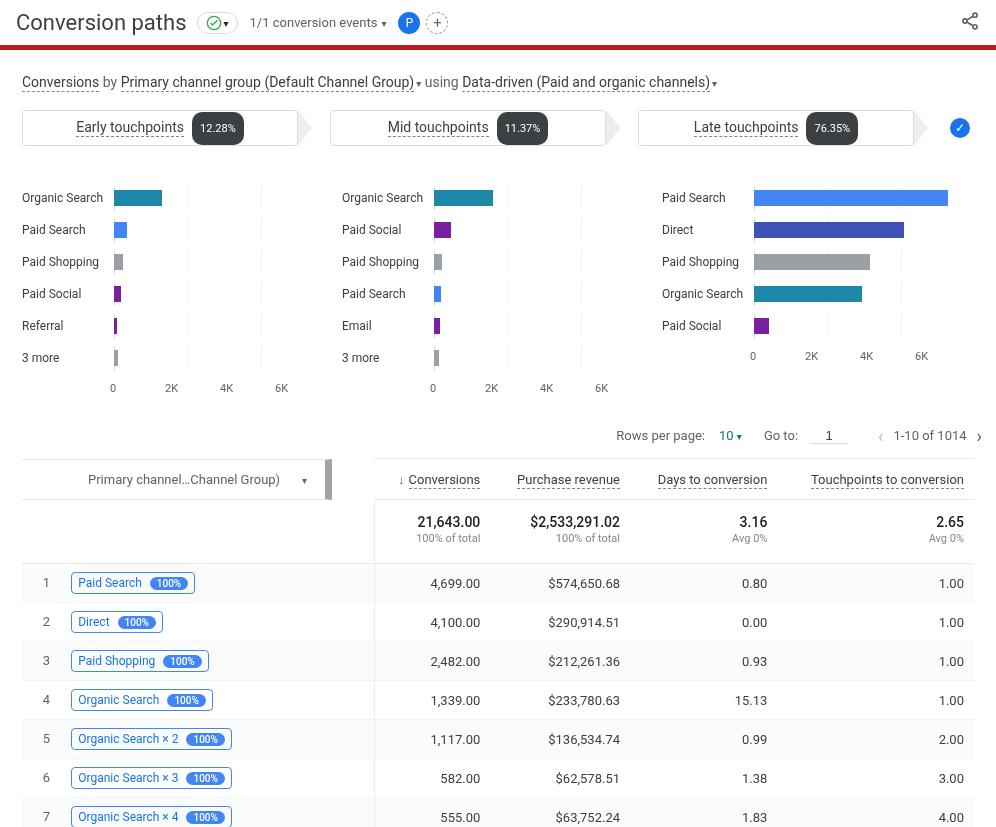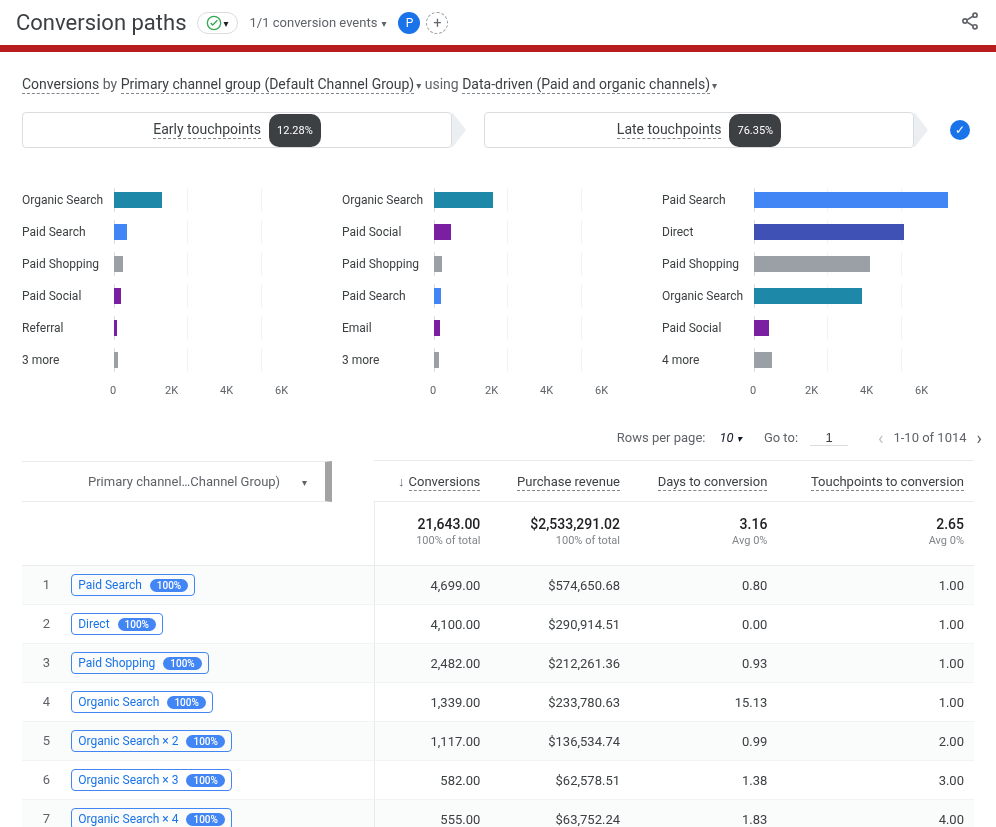"Conversion paths" .header { border-bottom: 7px solid #b91c1c -> 5px solid #b91c1c }
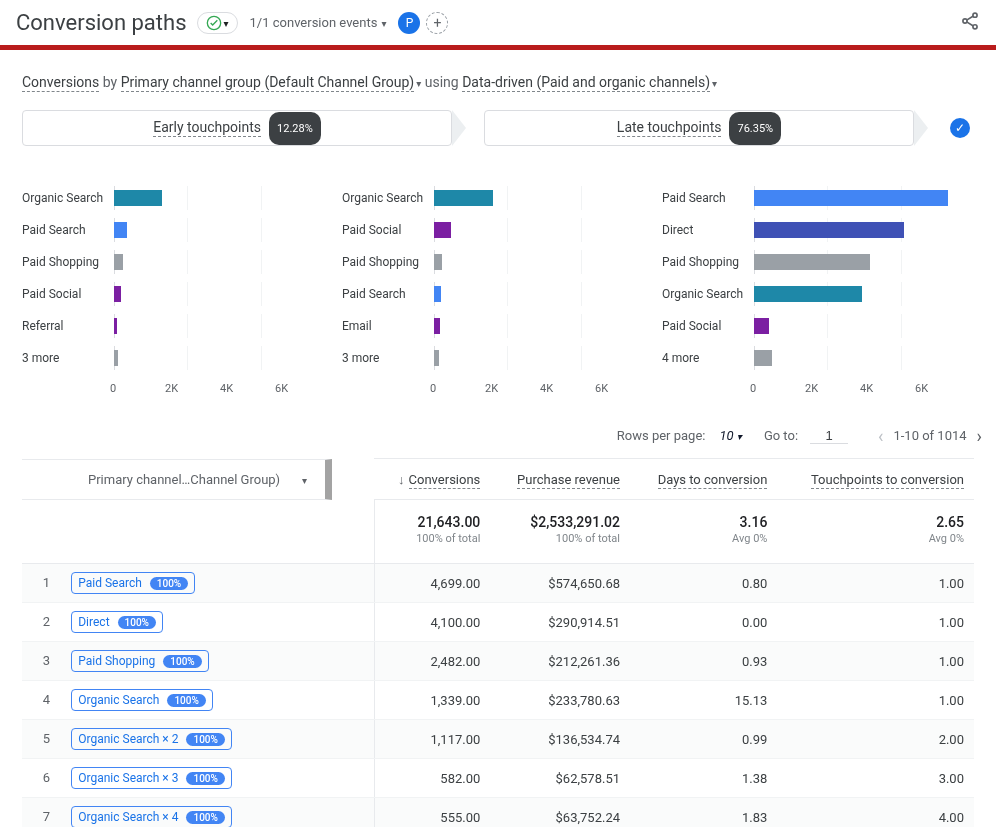"Mid touchpoints" div.funnel-tab { html: none -> <div> <span>Mid touchpoints</span> <span>11.37%</span> </div> }
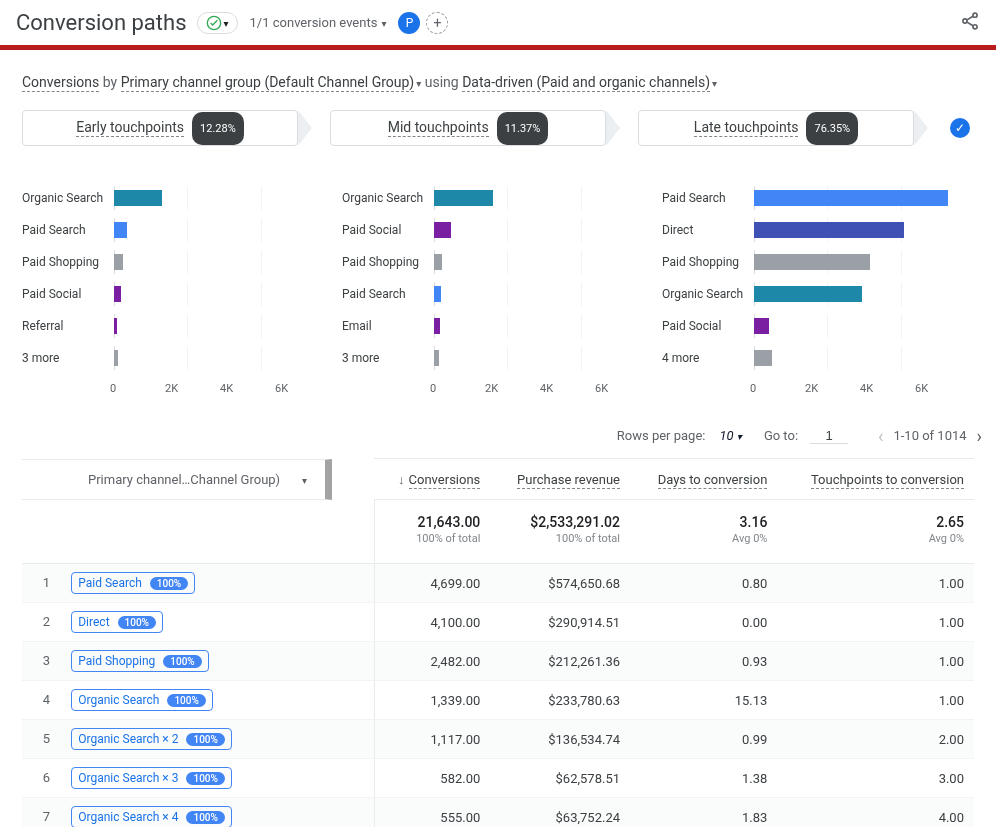"4 more" div.chart-row { html: <div> <span>4 more</span> <div> <div> <div></div> <div></div> <div></div> </div> <div></div> </div> </div> -> none }
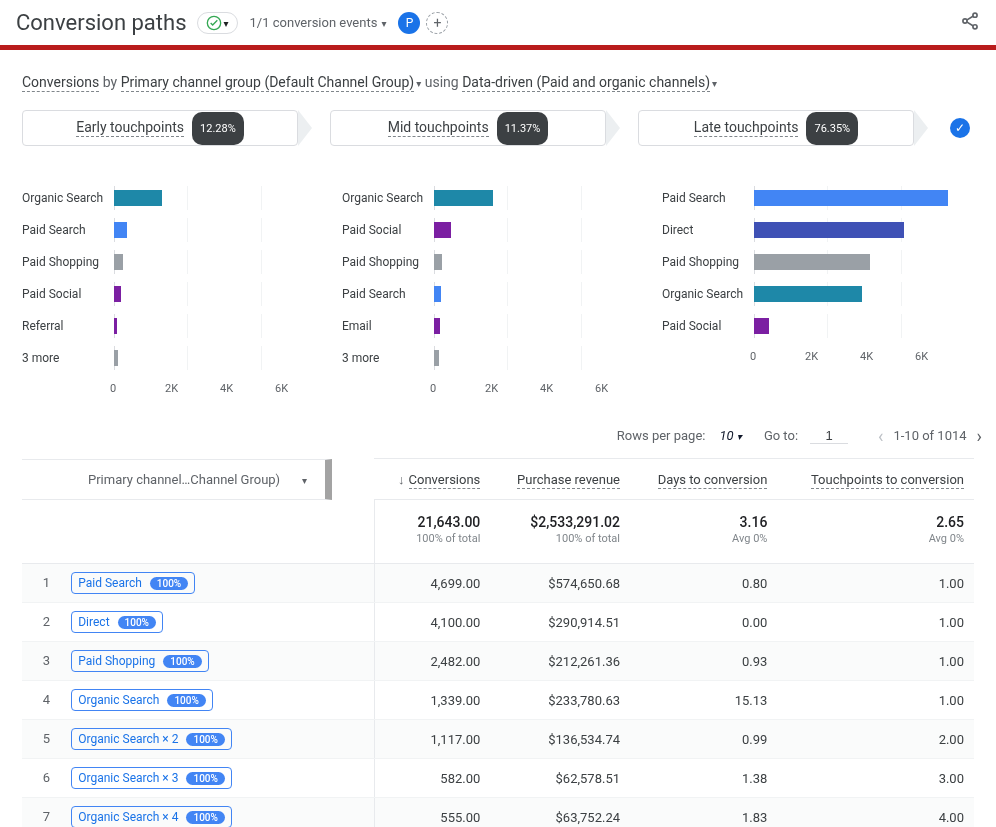"10" .tbl-controls .sel { color: #0f172a -> #0f766e; font-style: italic -> none }
